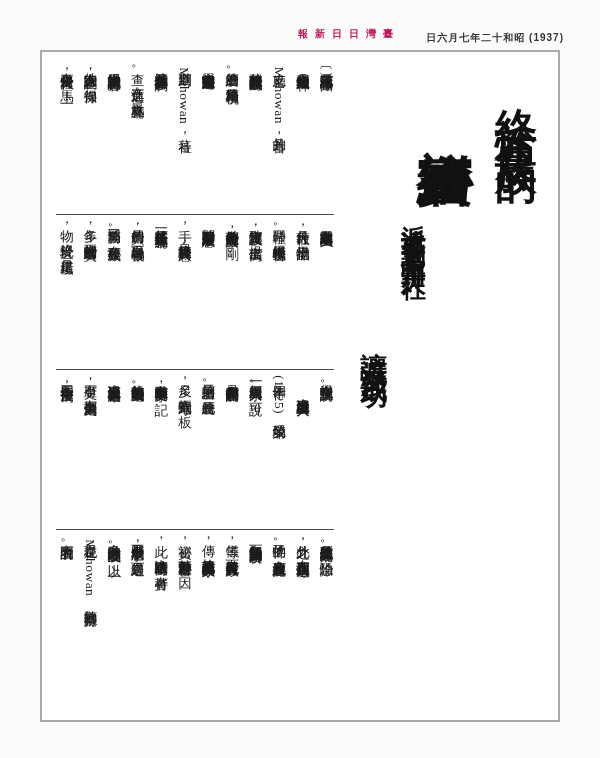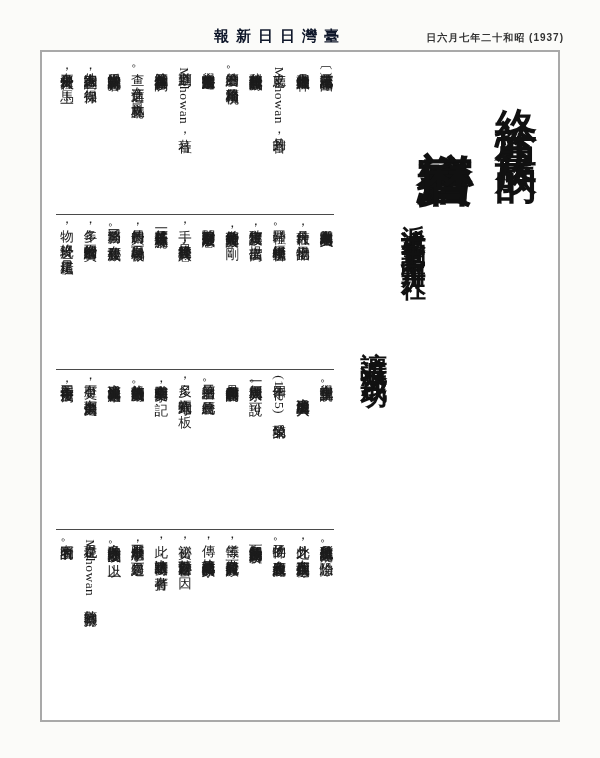"報新日日灣臺" .masthead { color: #0f172a -> #be185d; font-size: 15px -> 10px; text-align: center -> right }
